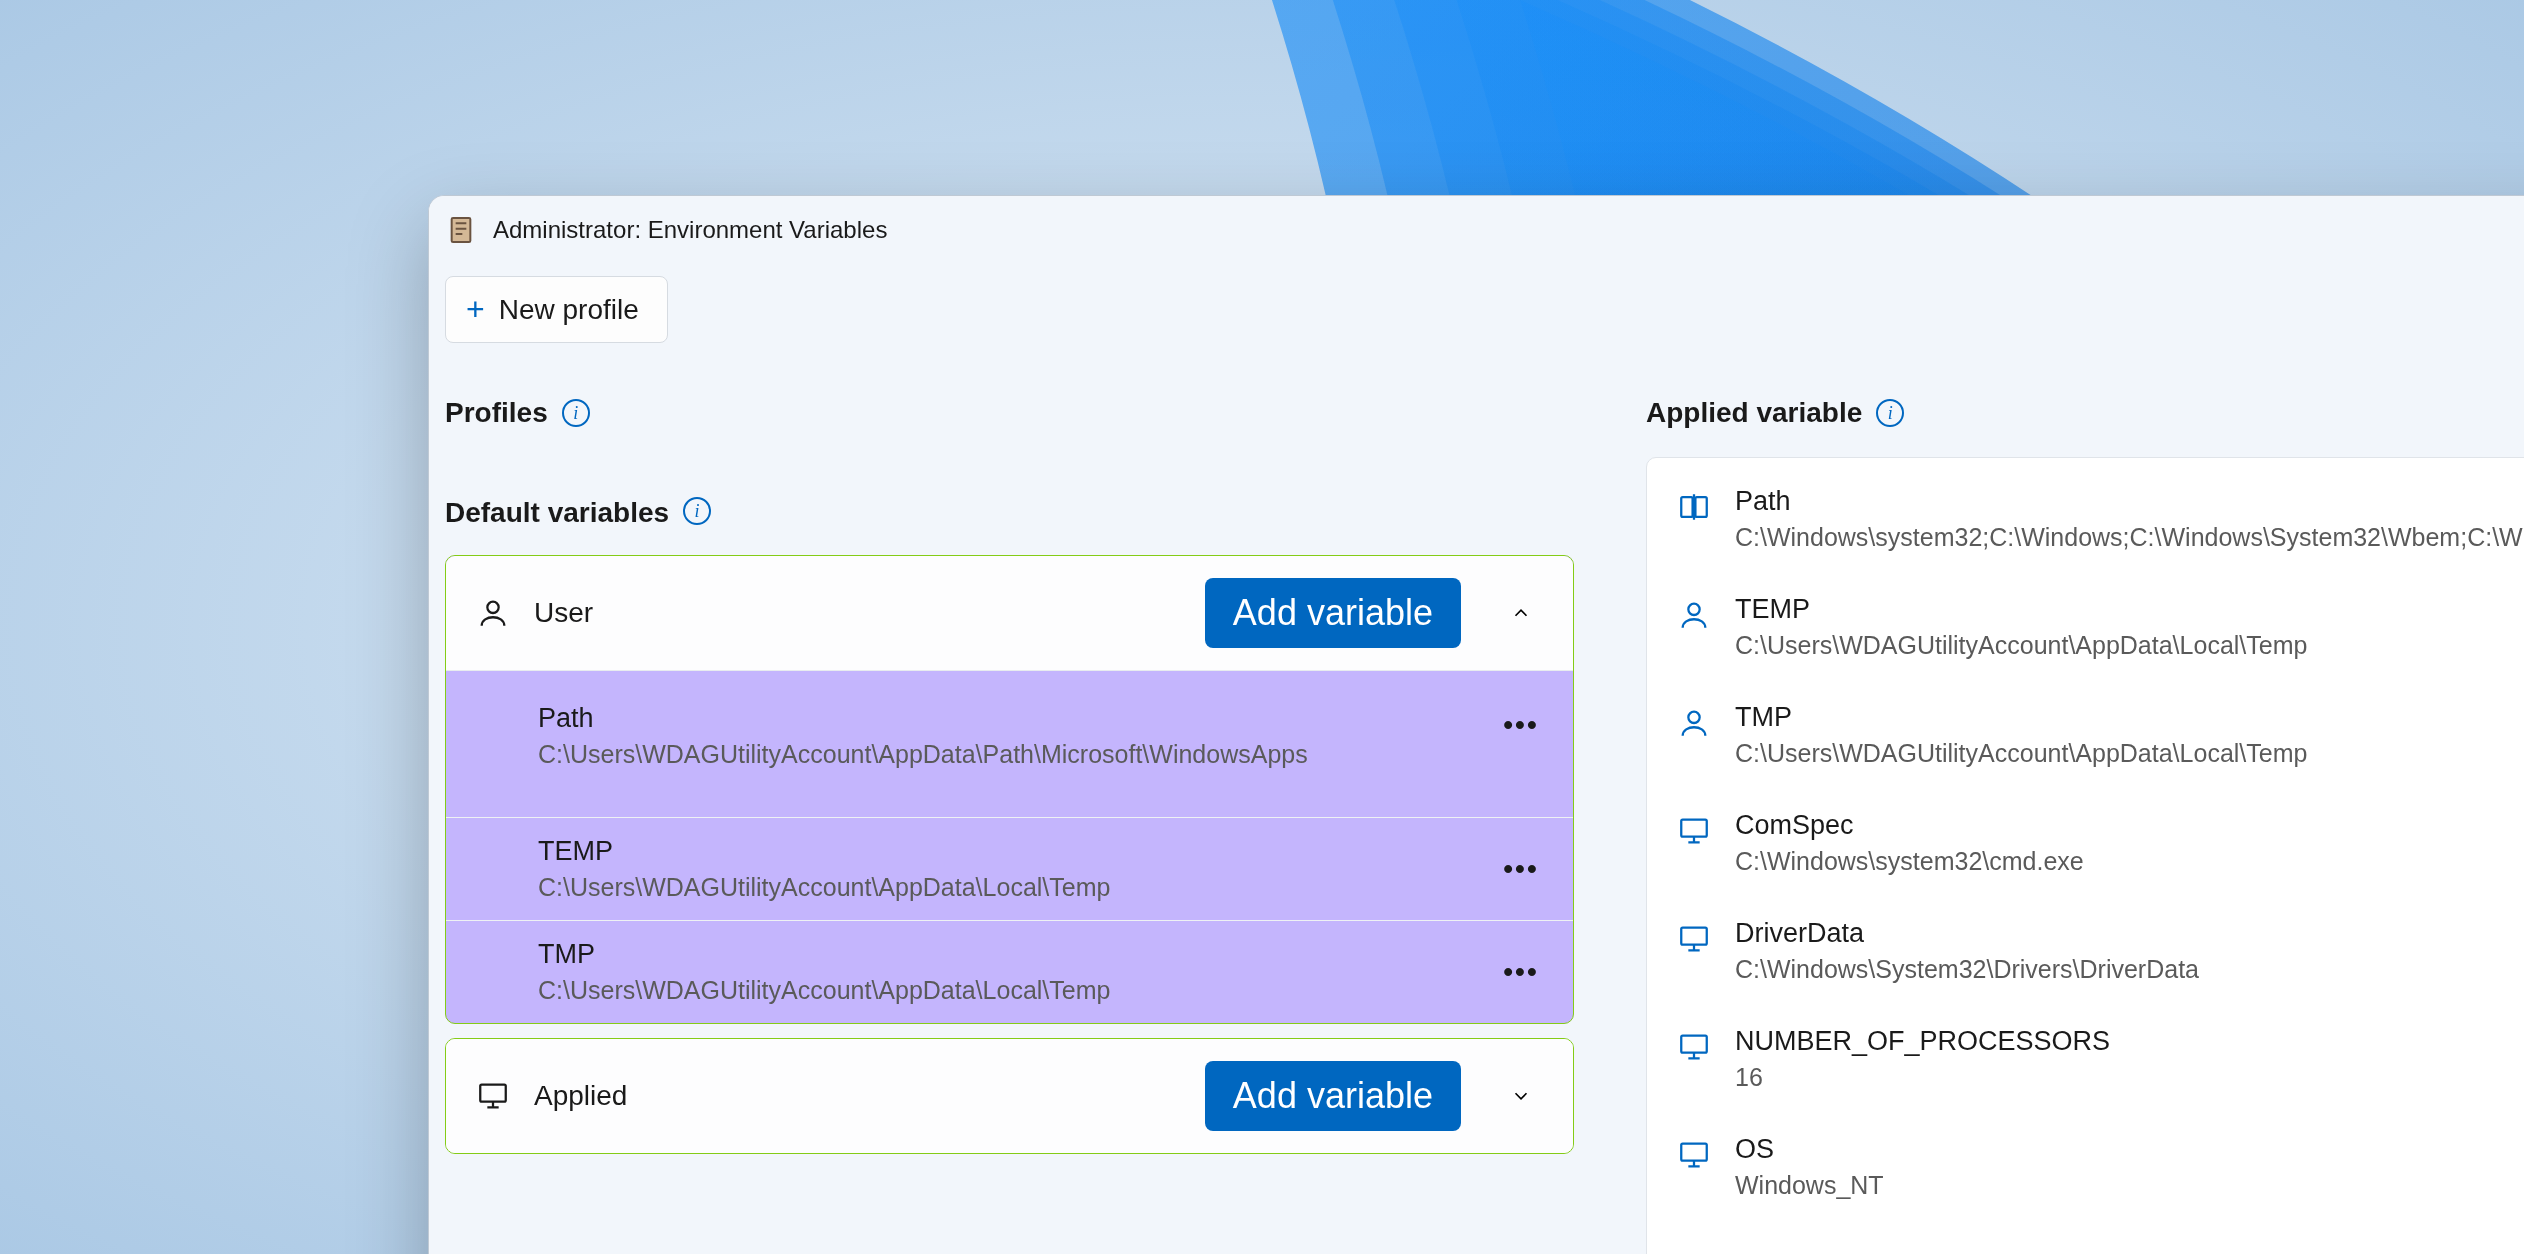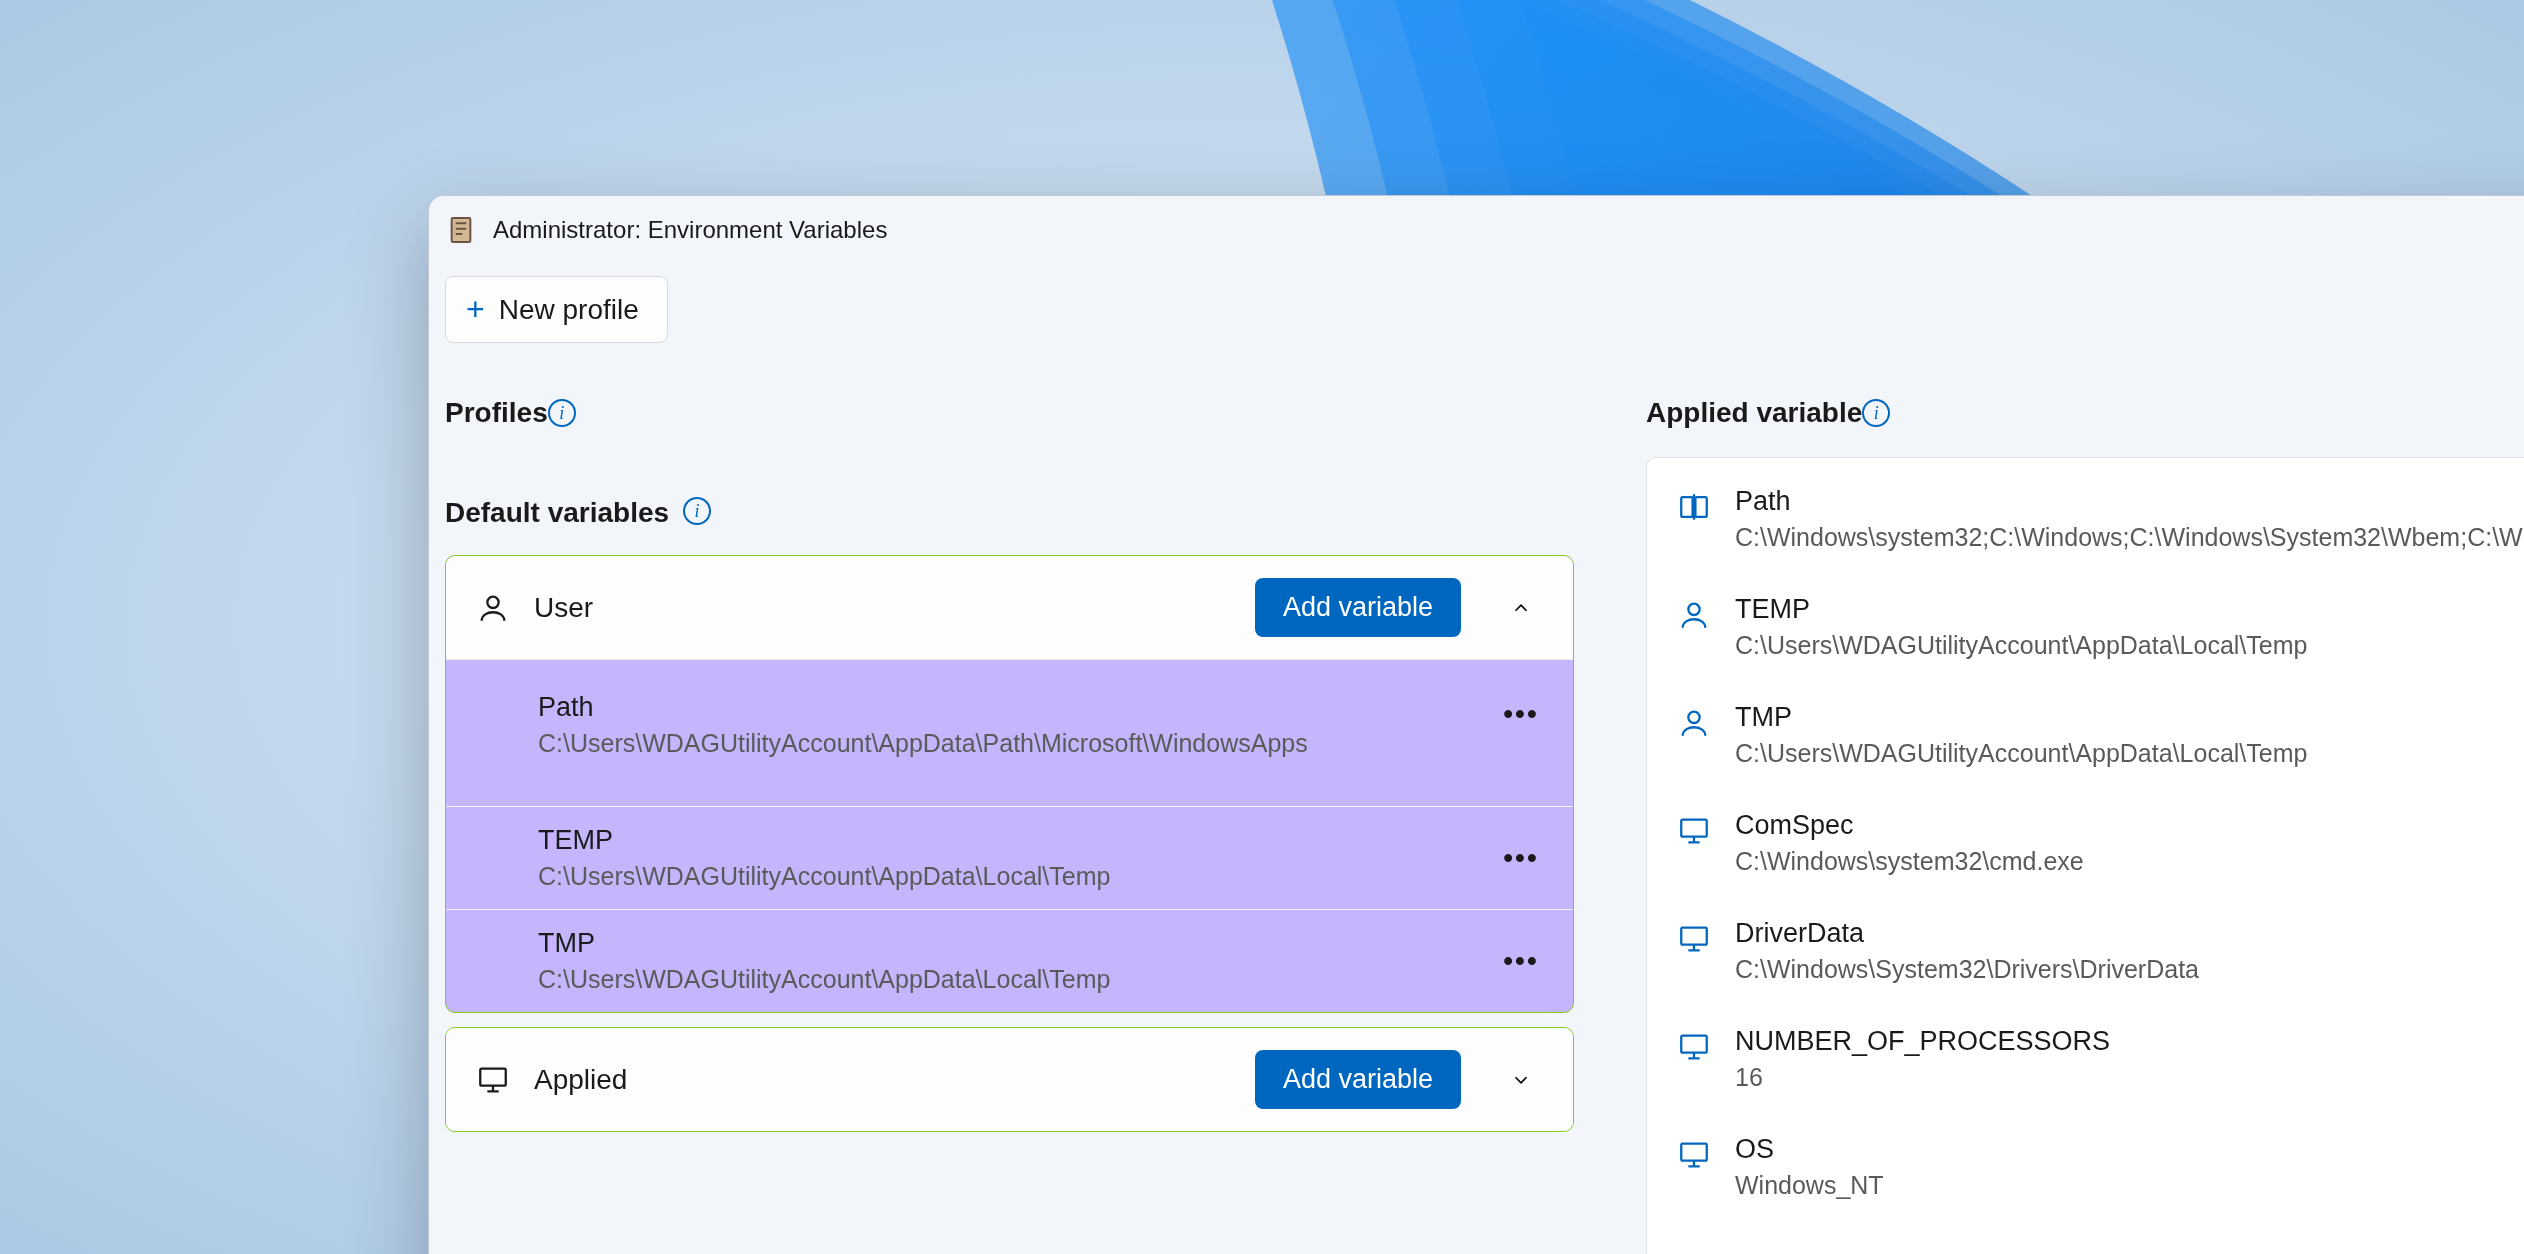"Profiles" .section-header { gap: none -> 14px }
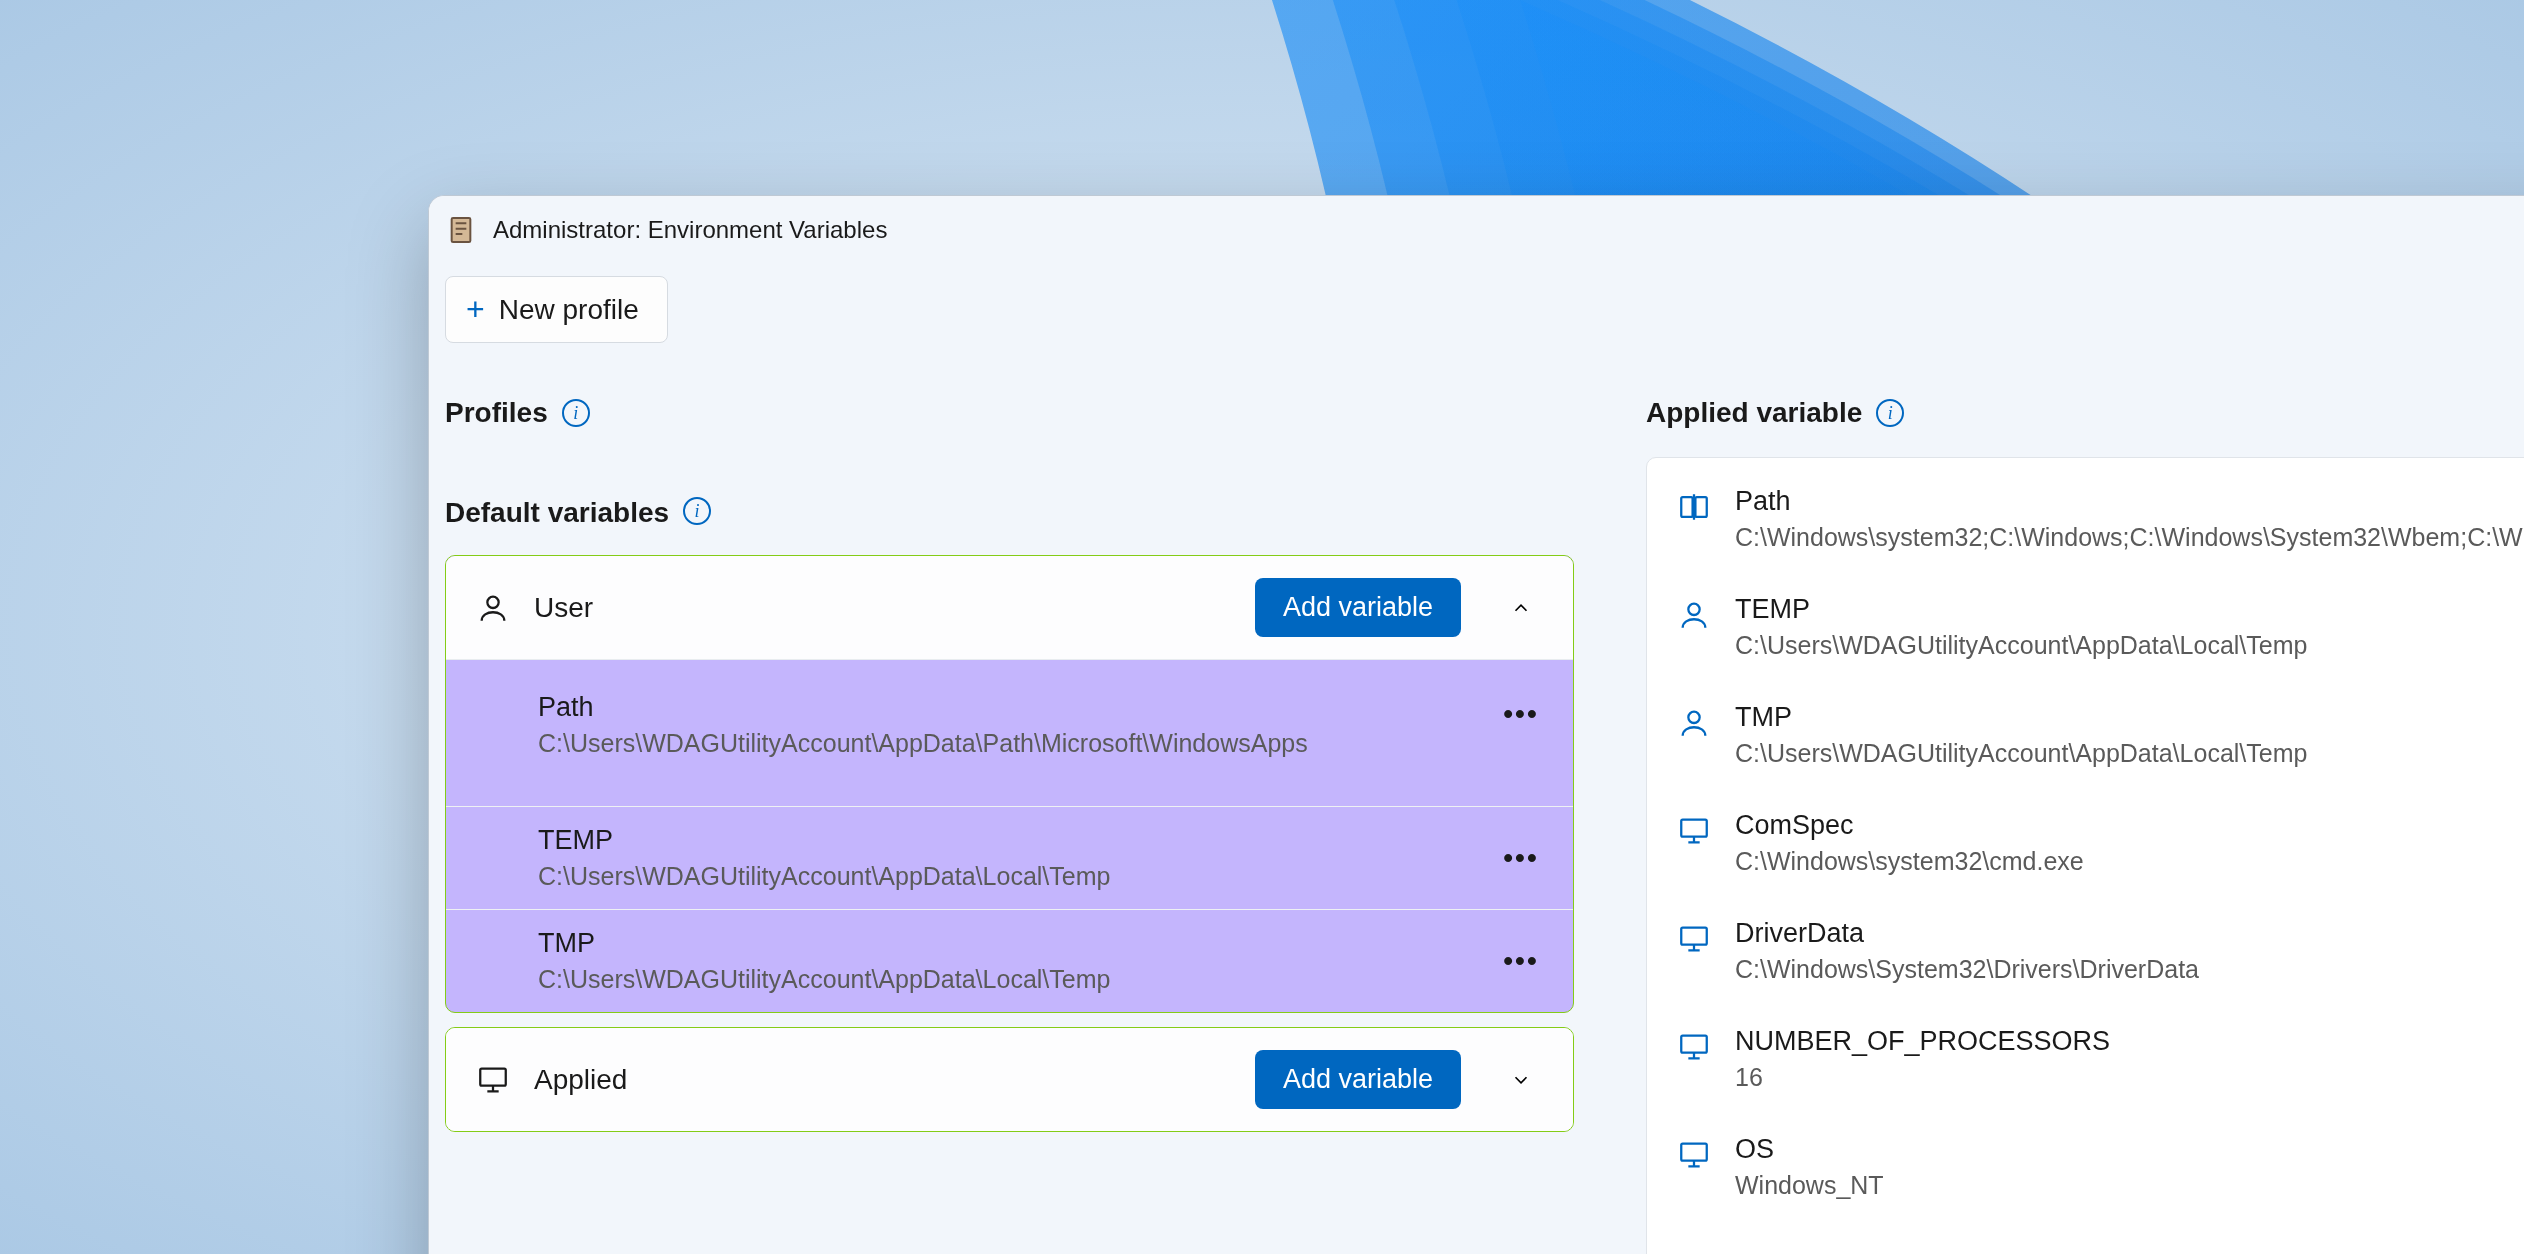"Add variable" .add-variable-btn { font-size: 27px -> 36px }
